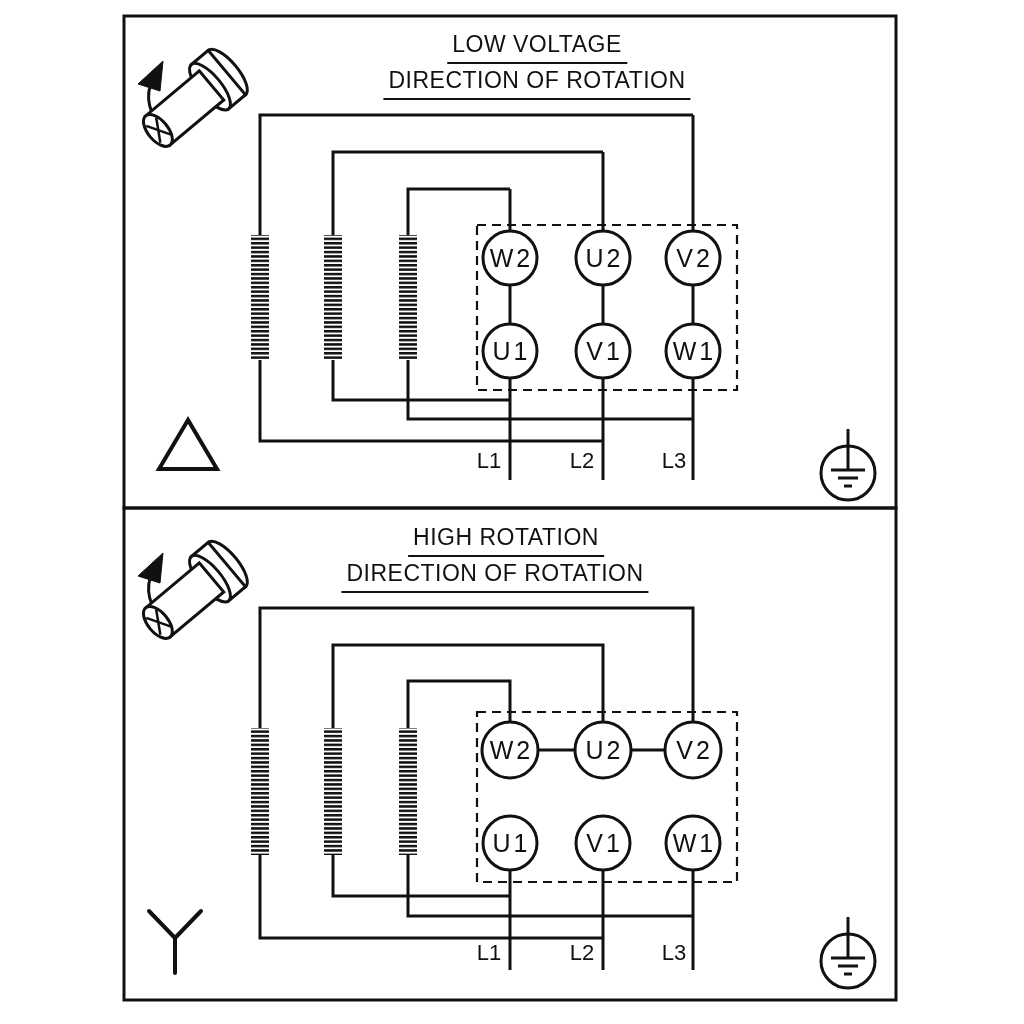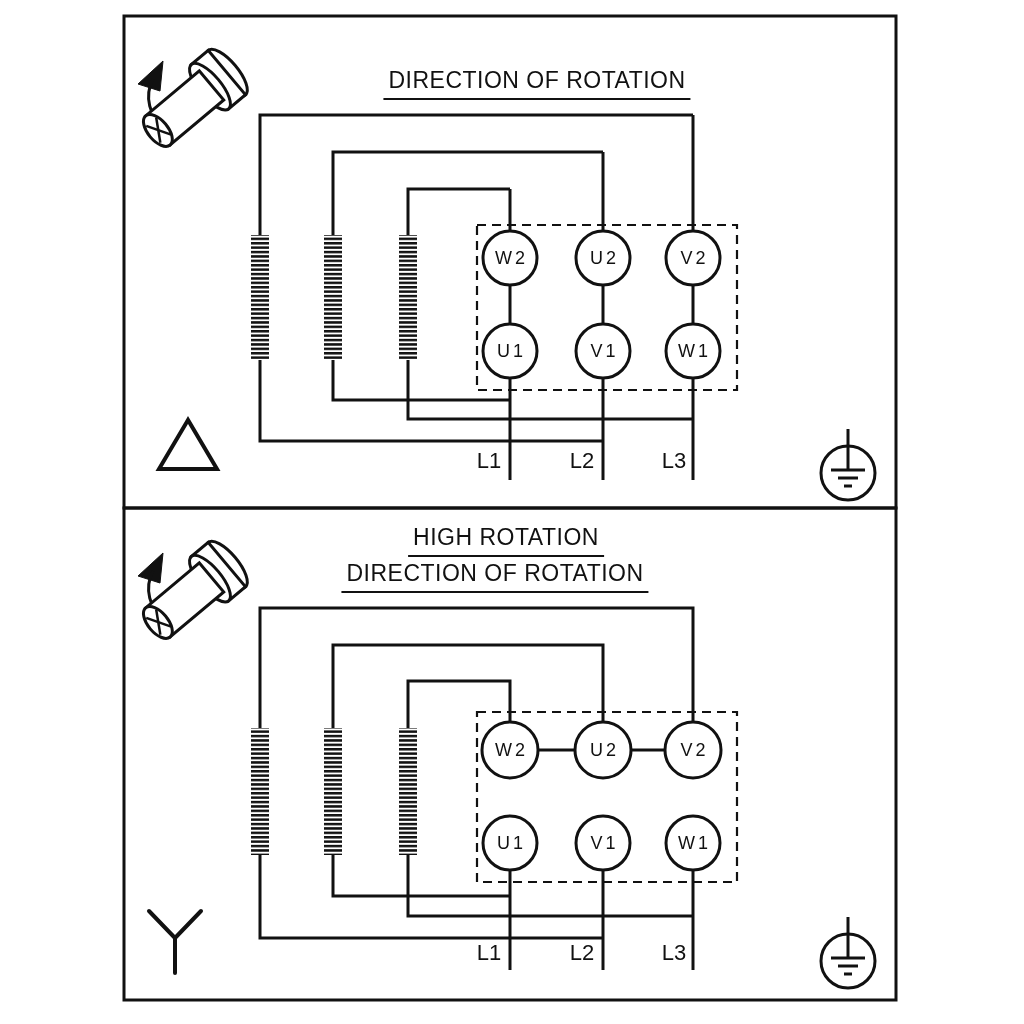"LOW VOLTAGE" div.panel-title { html: none -> <div>LOW VOLTAGE</div> }
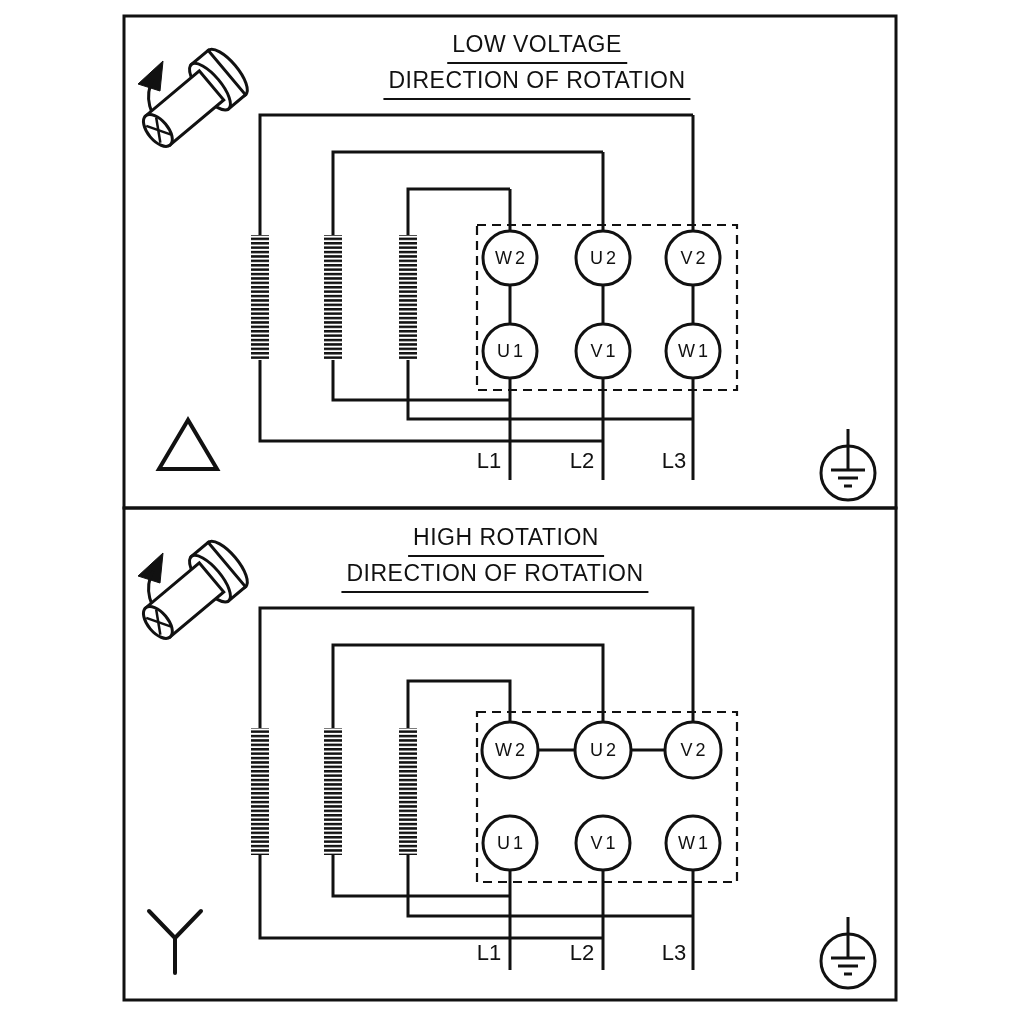"W2" .term-label { font-size: 18px -> 25px }
